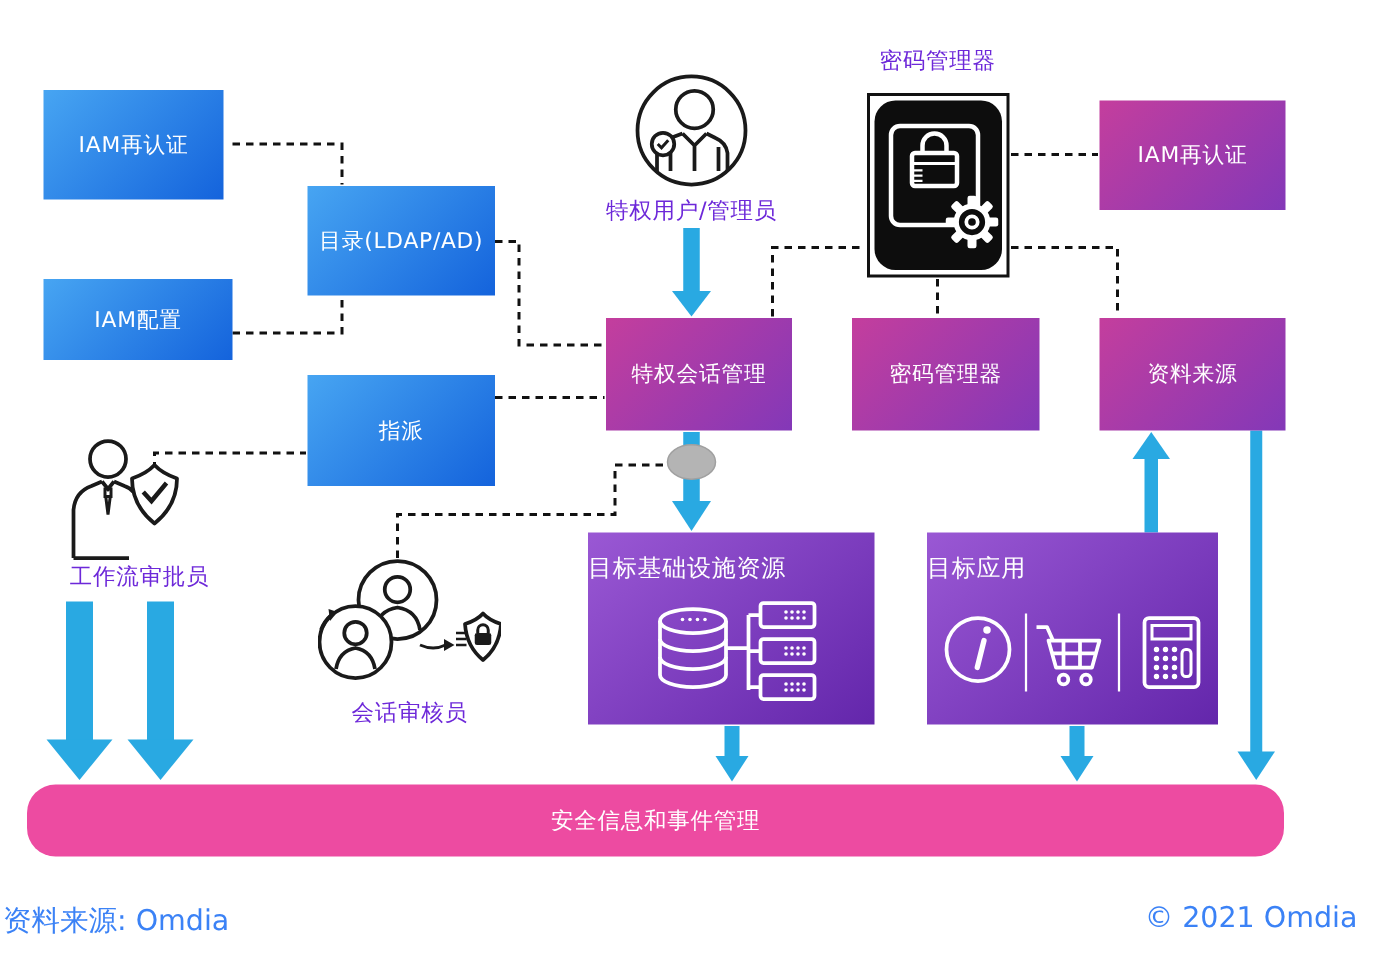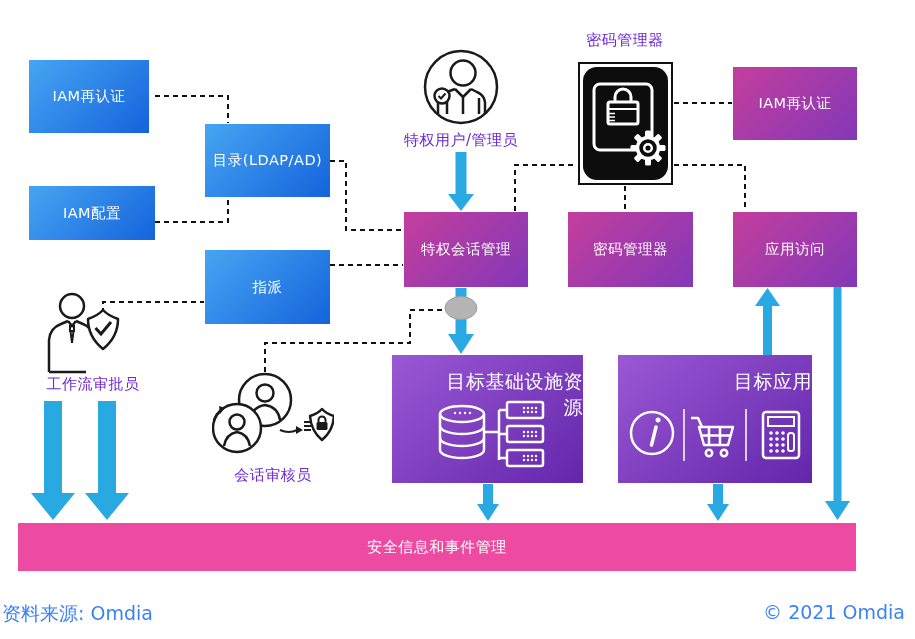"应用访问" span { text: 应用访问 -> 资料来源 }
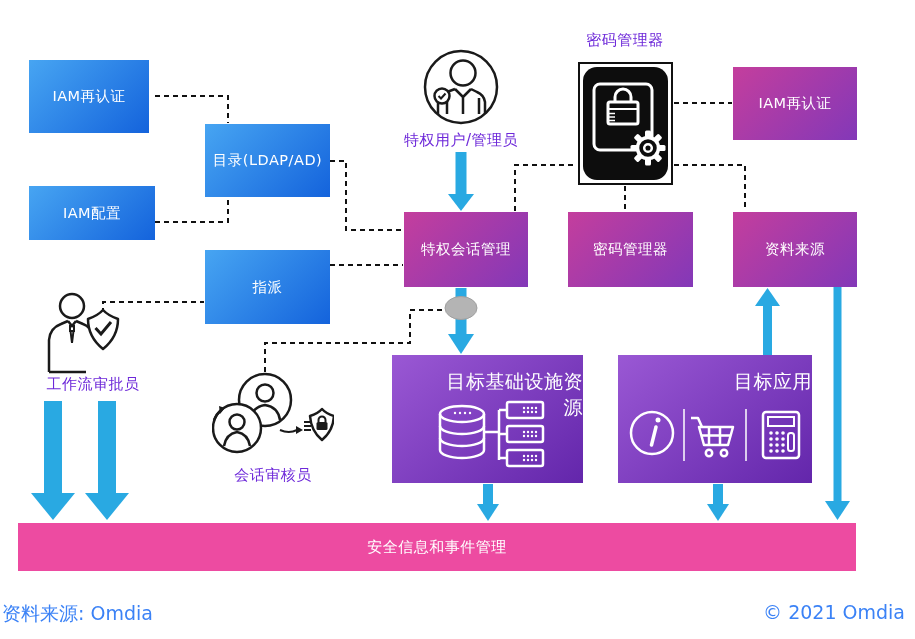"目标基础设施资源" .big-title { font-size: 19px -> 16px; padding-left: 43px -> none; text-align: right -> left }
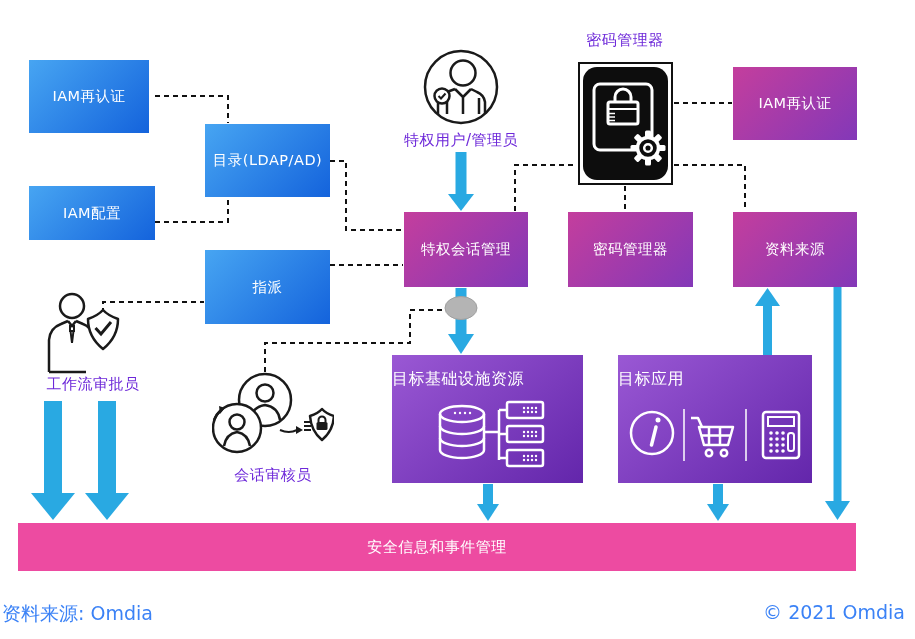"安全信息和事件管理" .siem-bar { border-radius: 0 -> 19px }
